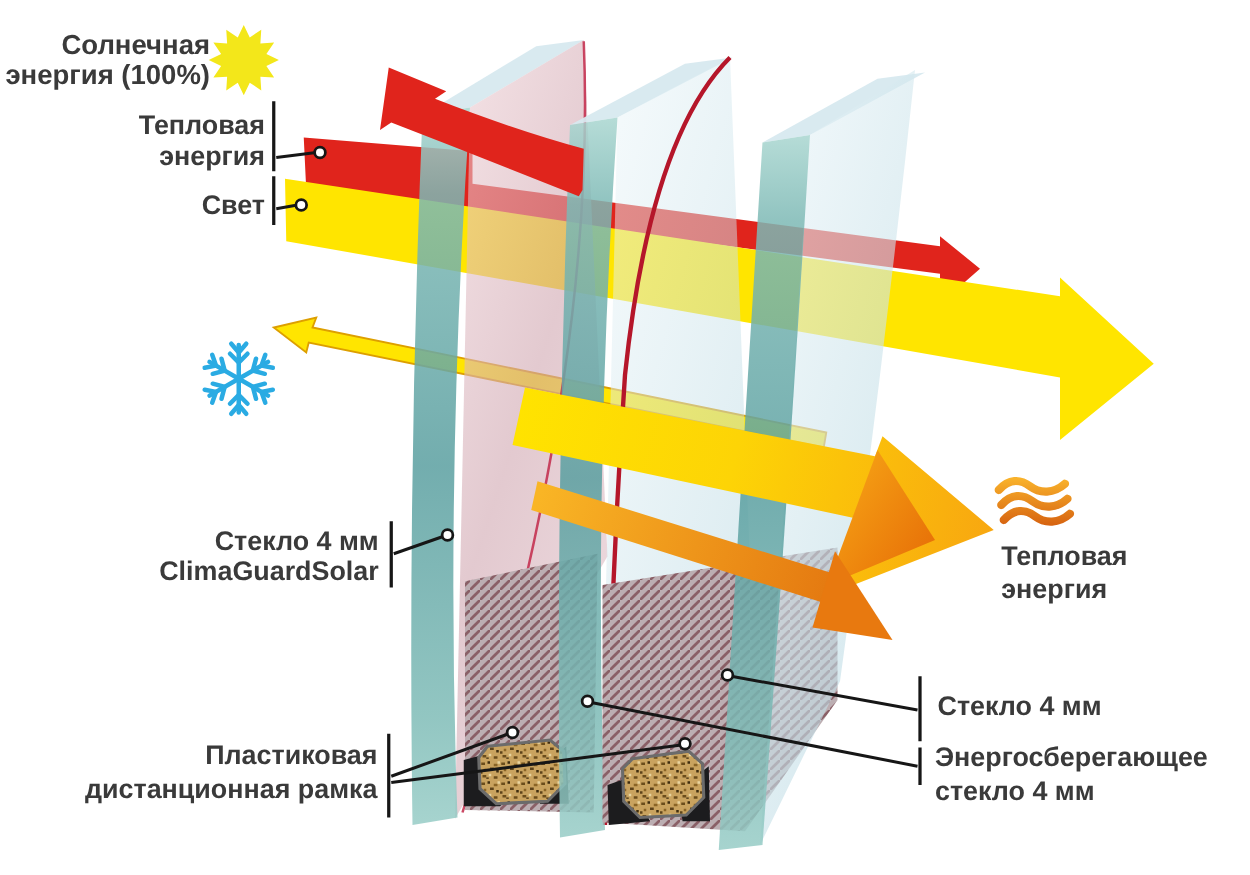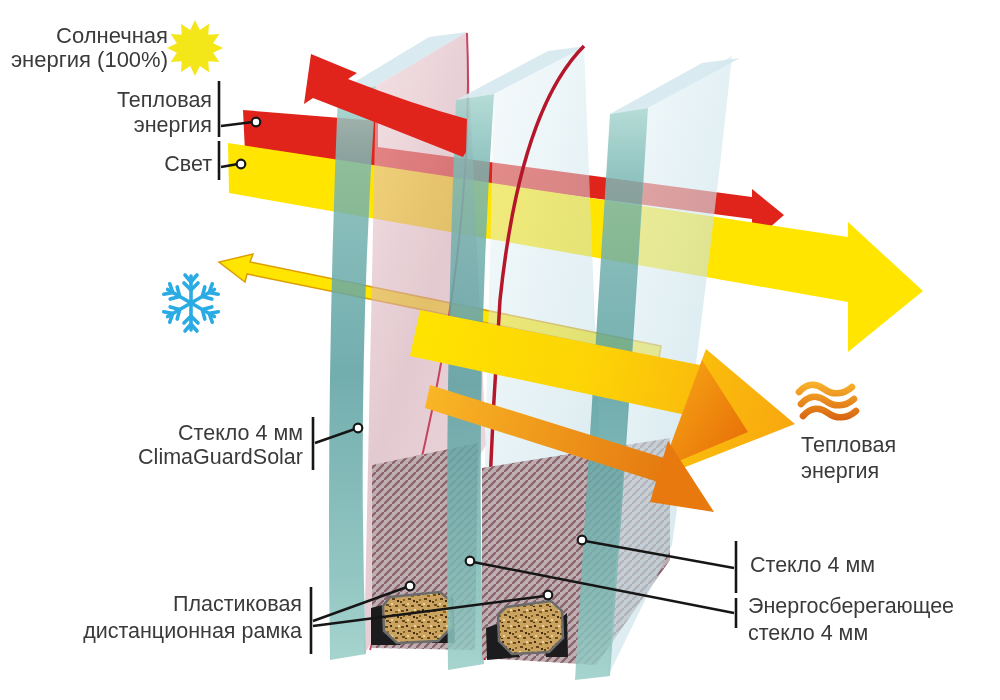"Солнечная" .stage { font-weight: none -> bold }
